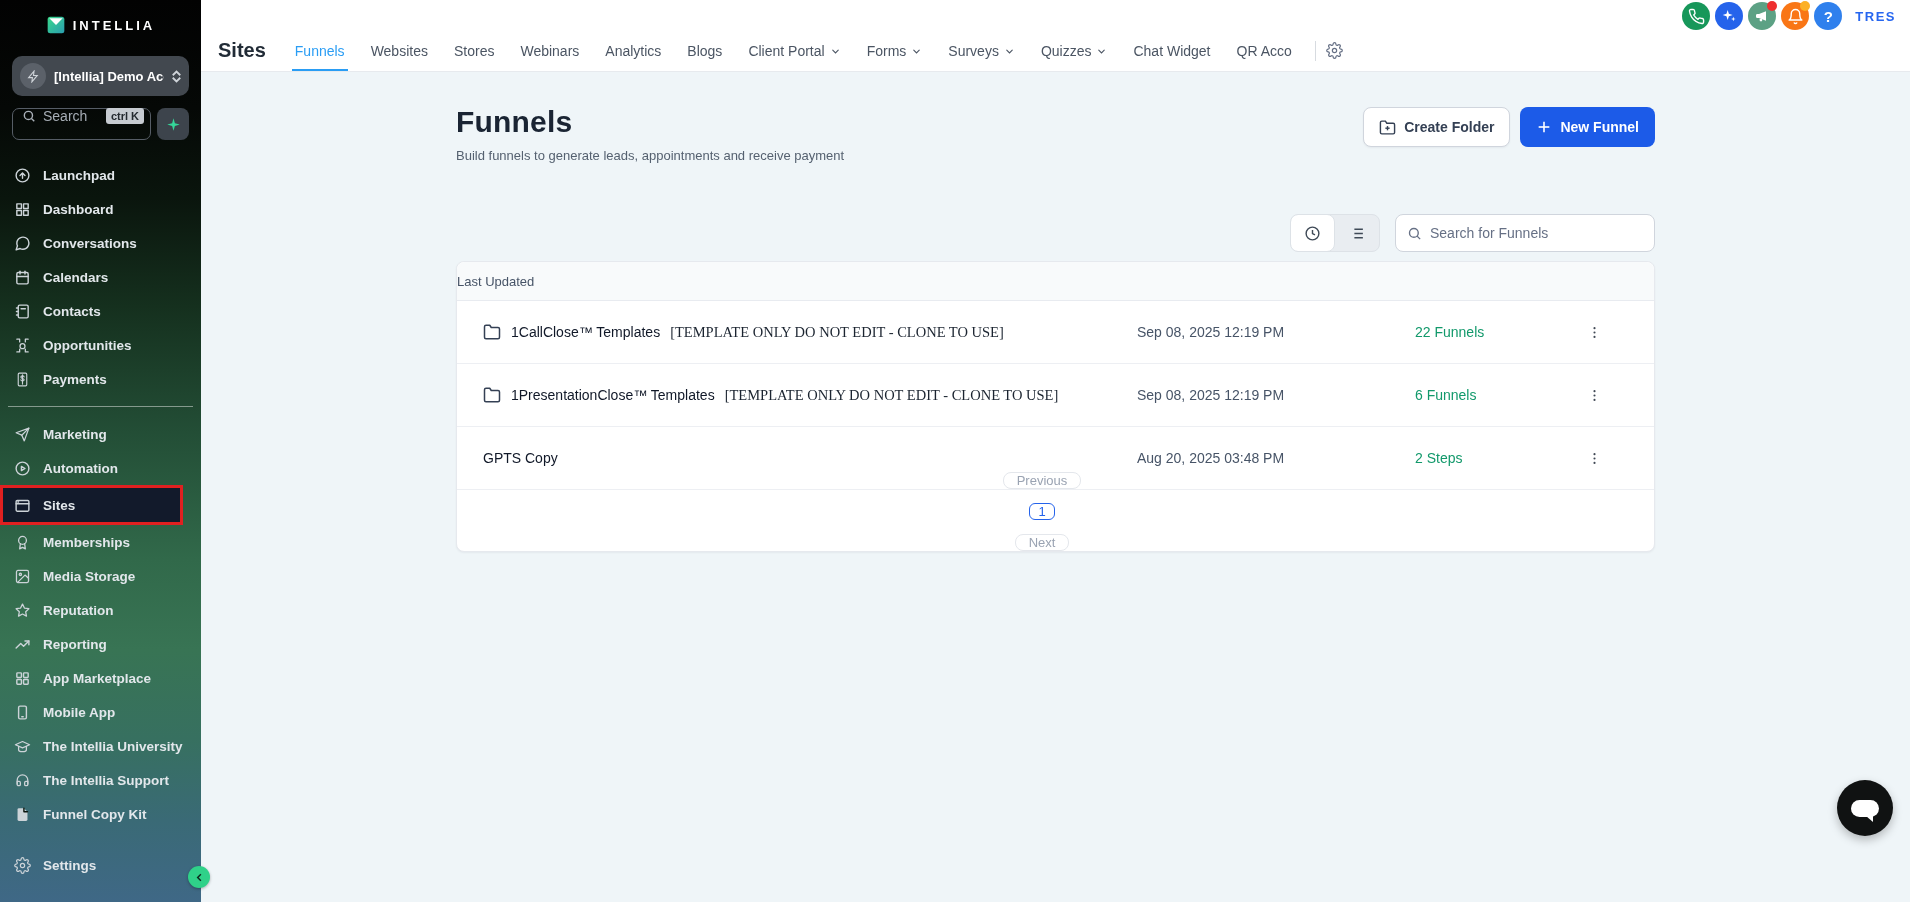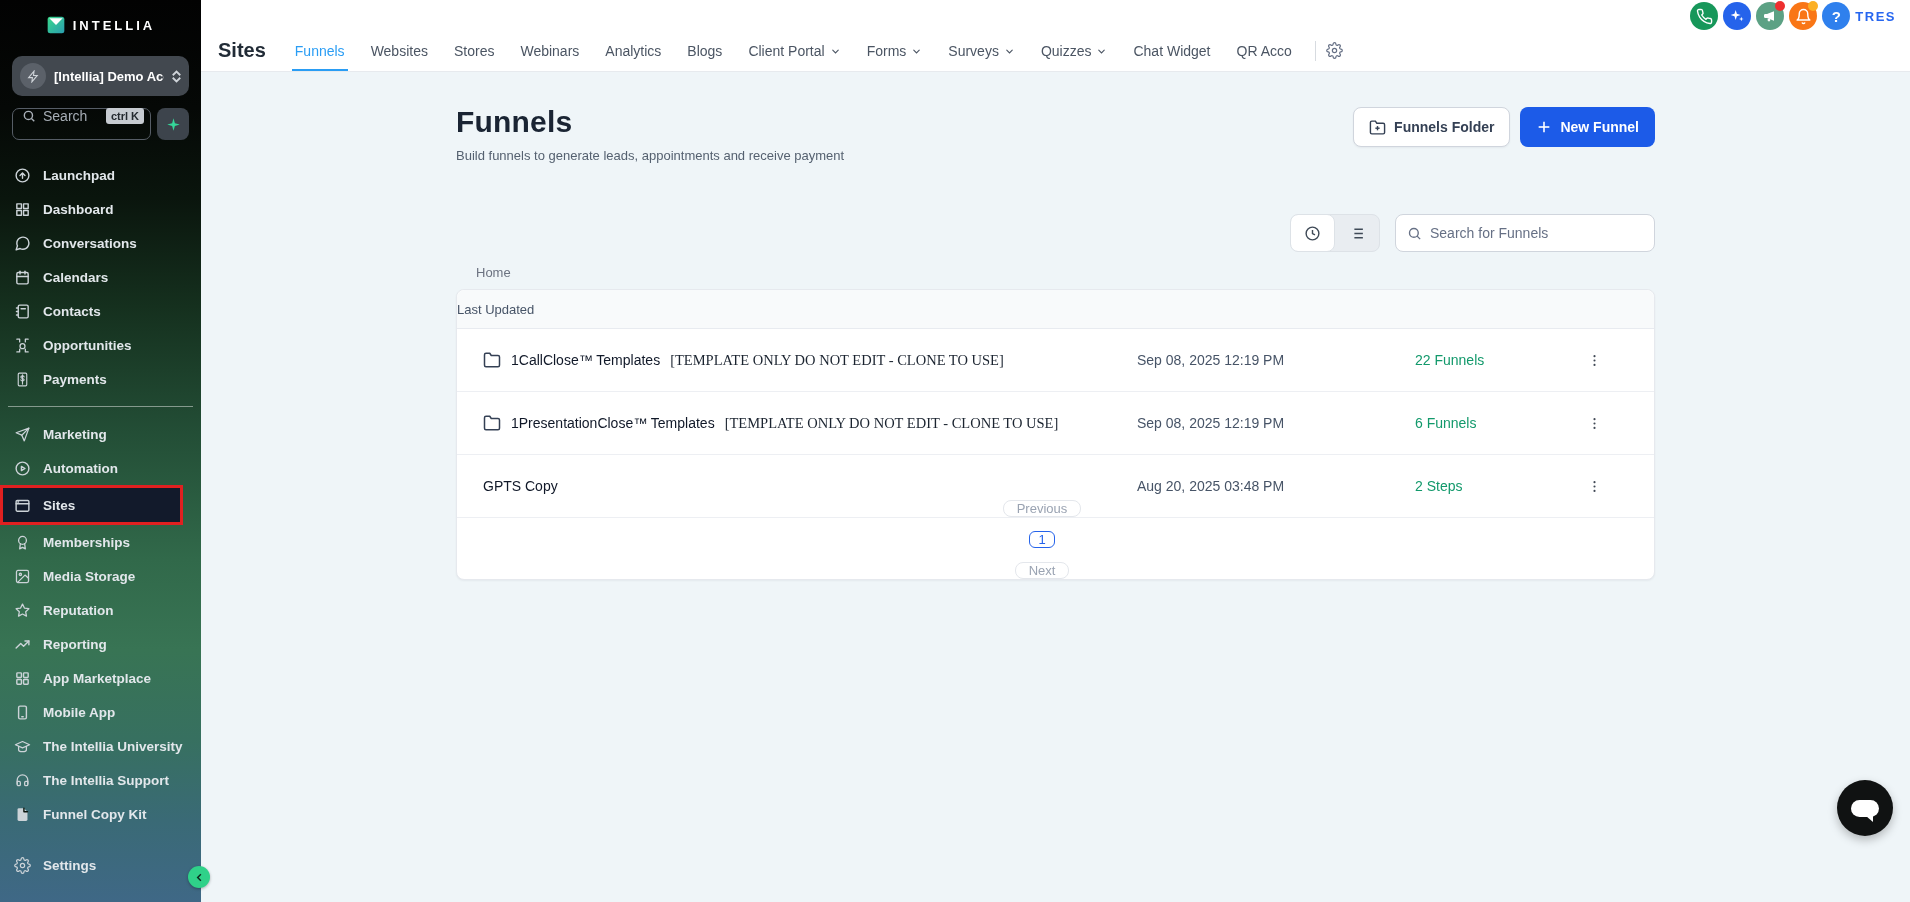"TRES" .top-user { margin-left: none -> 8px }
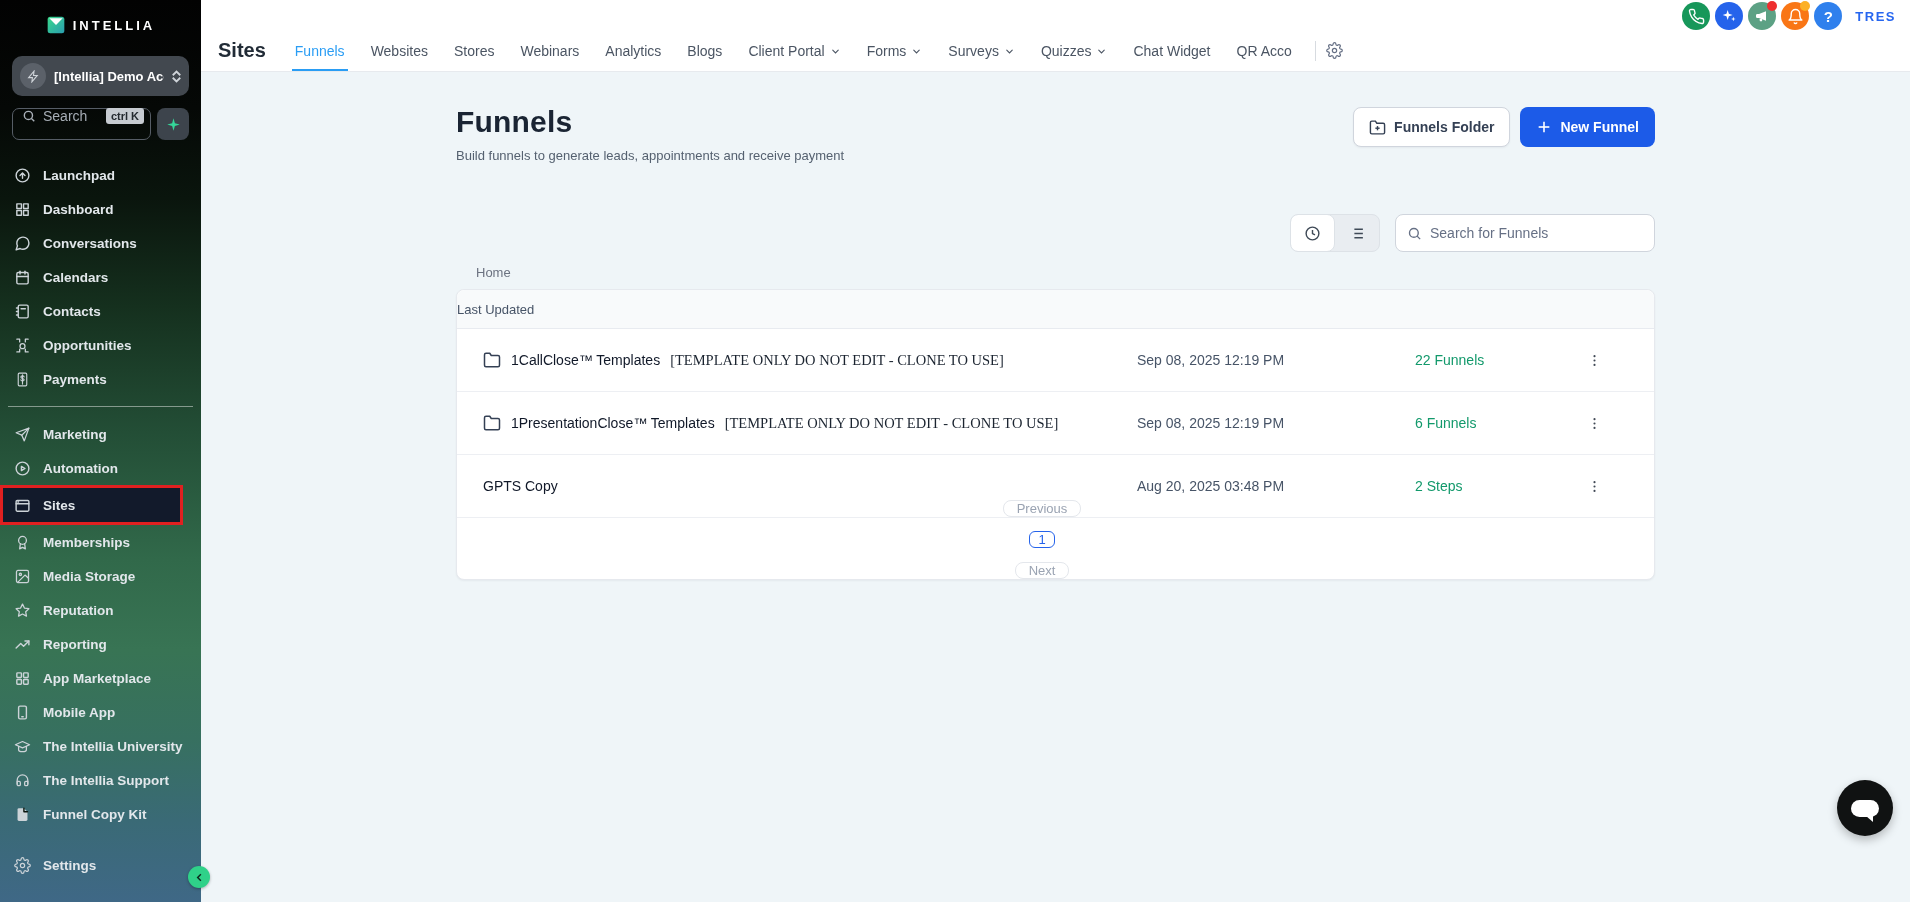"Funnels Folder" span { text: Funnels -> Create }
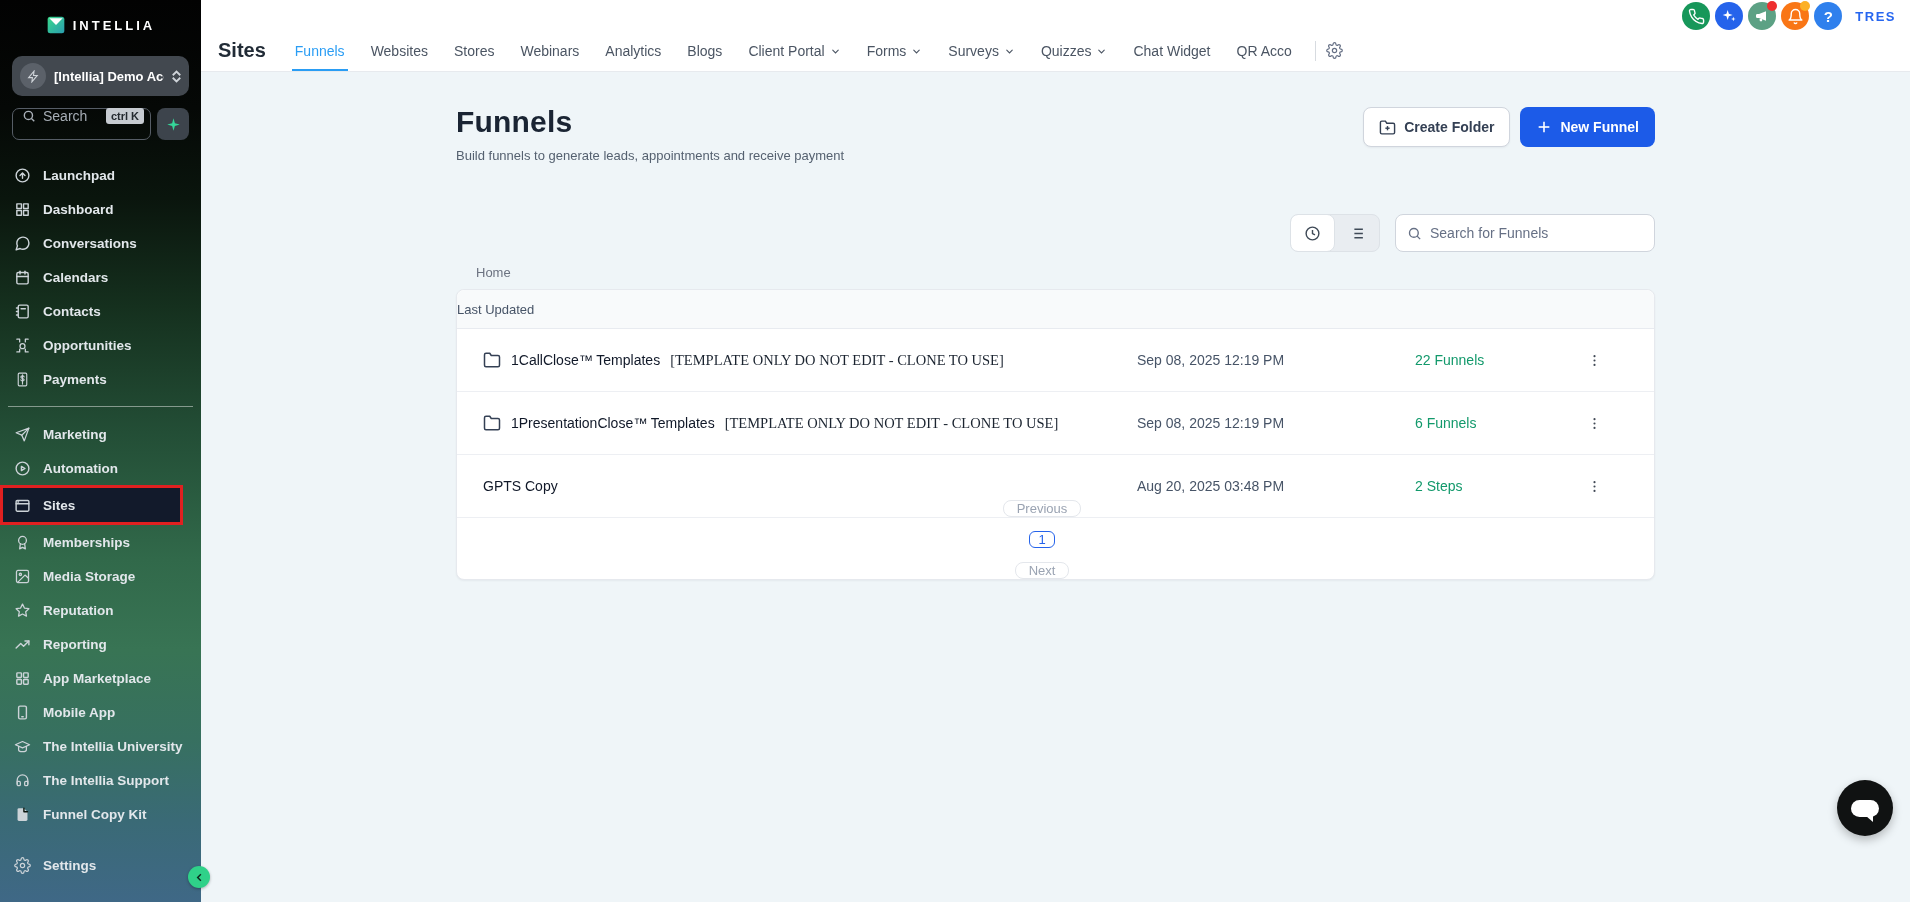"Home" div.breadcrumb { html: <div>Home</div> -> none }
